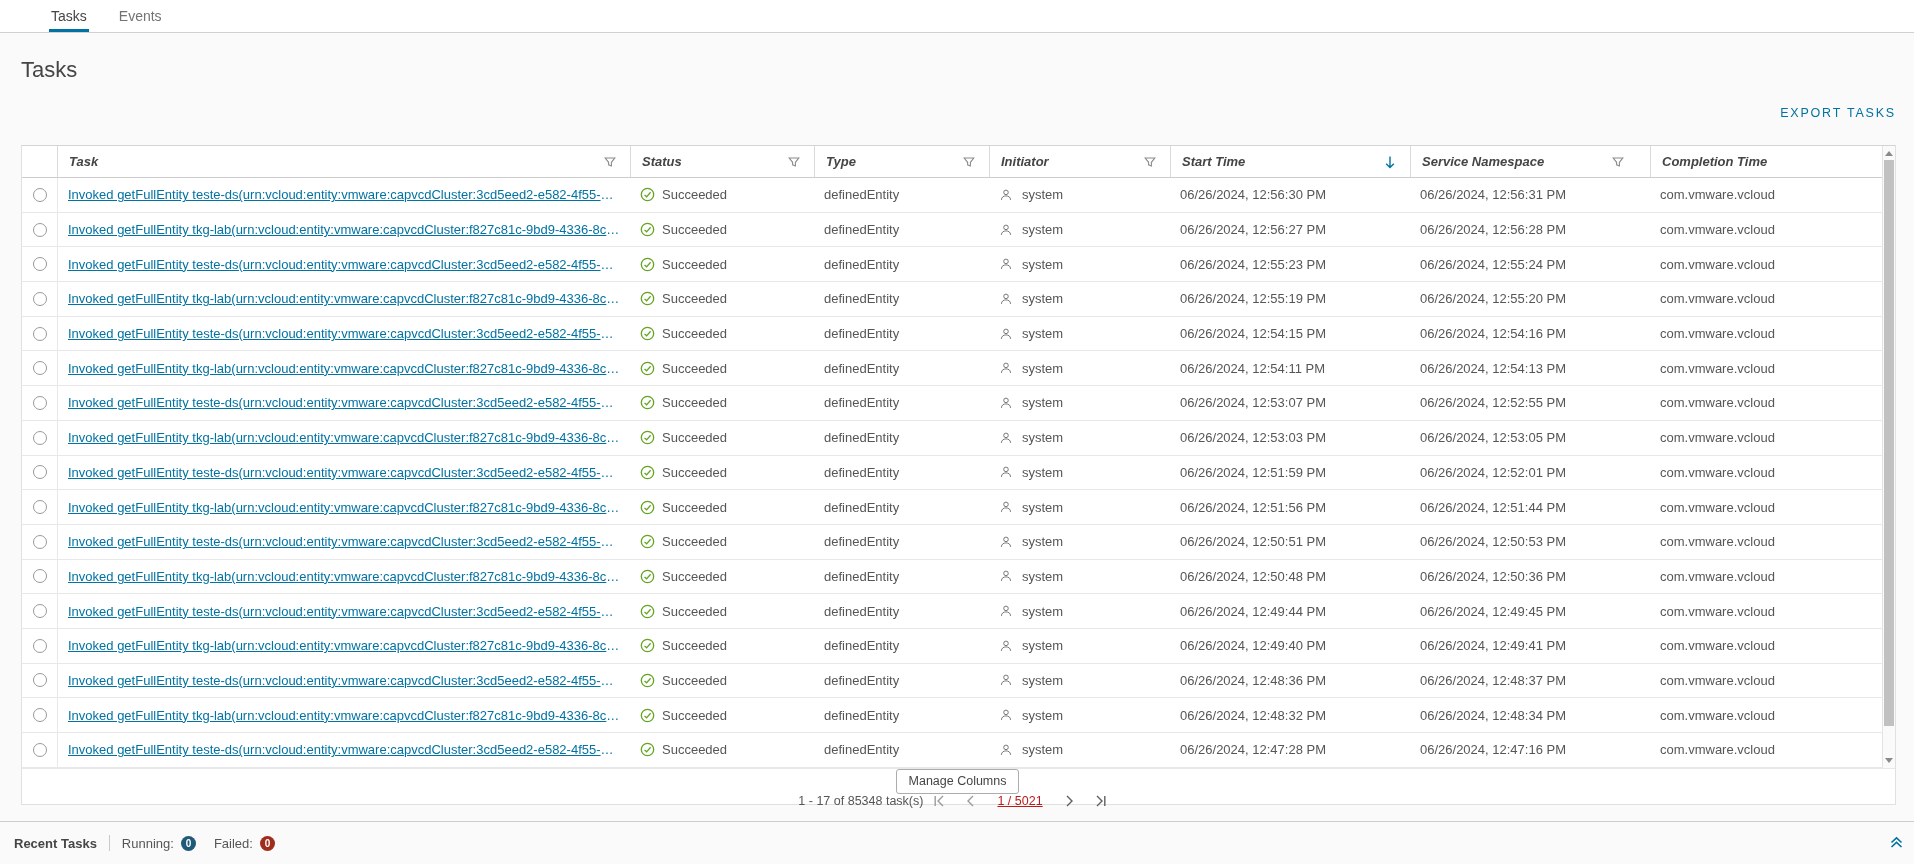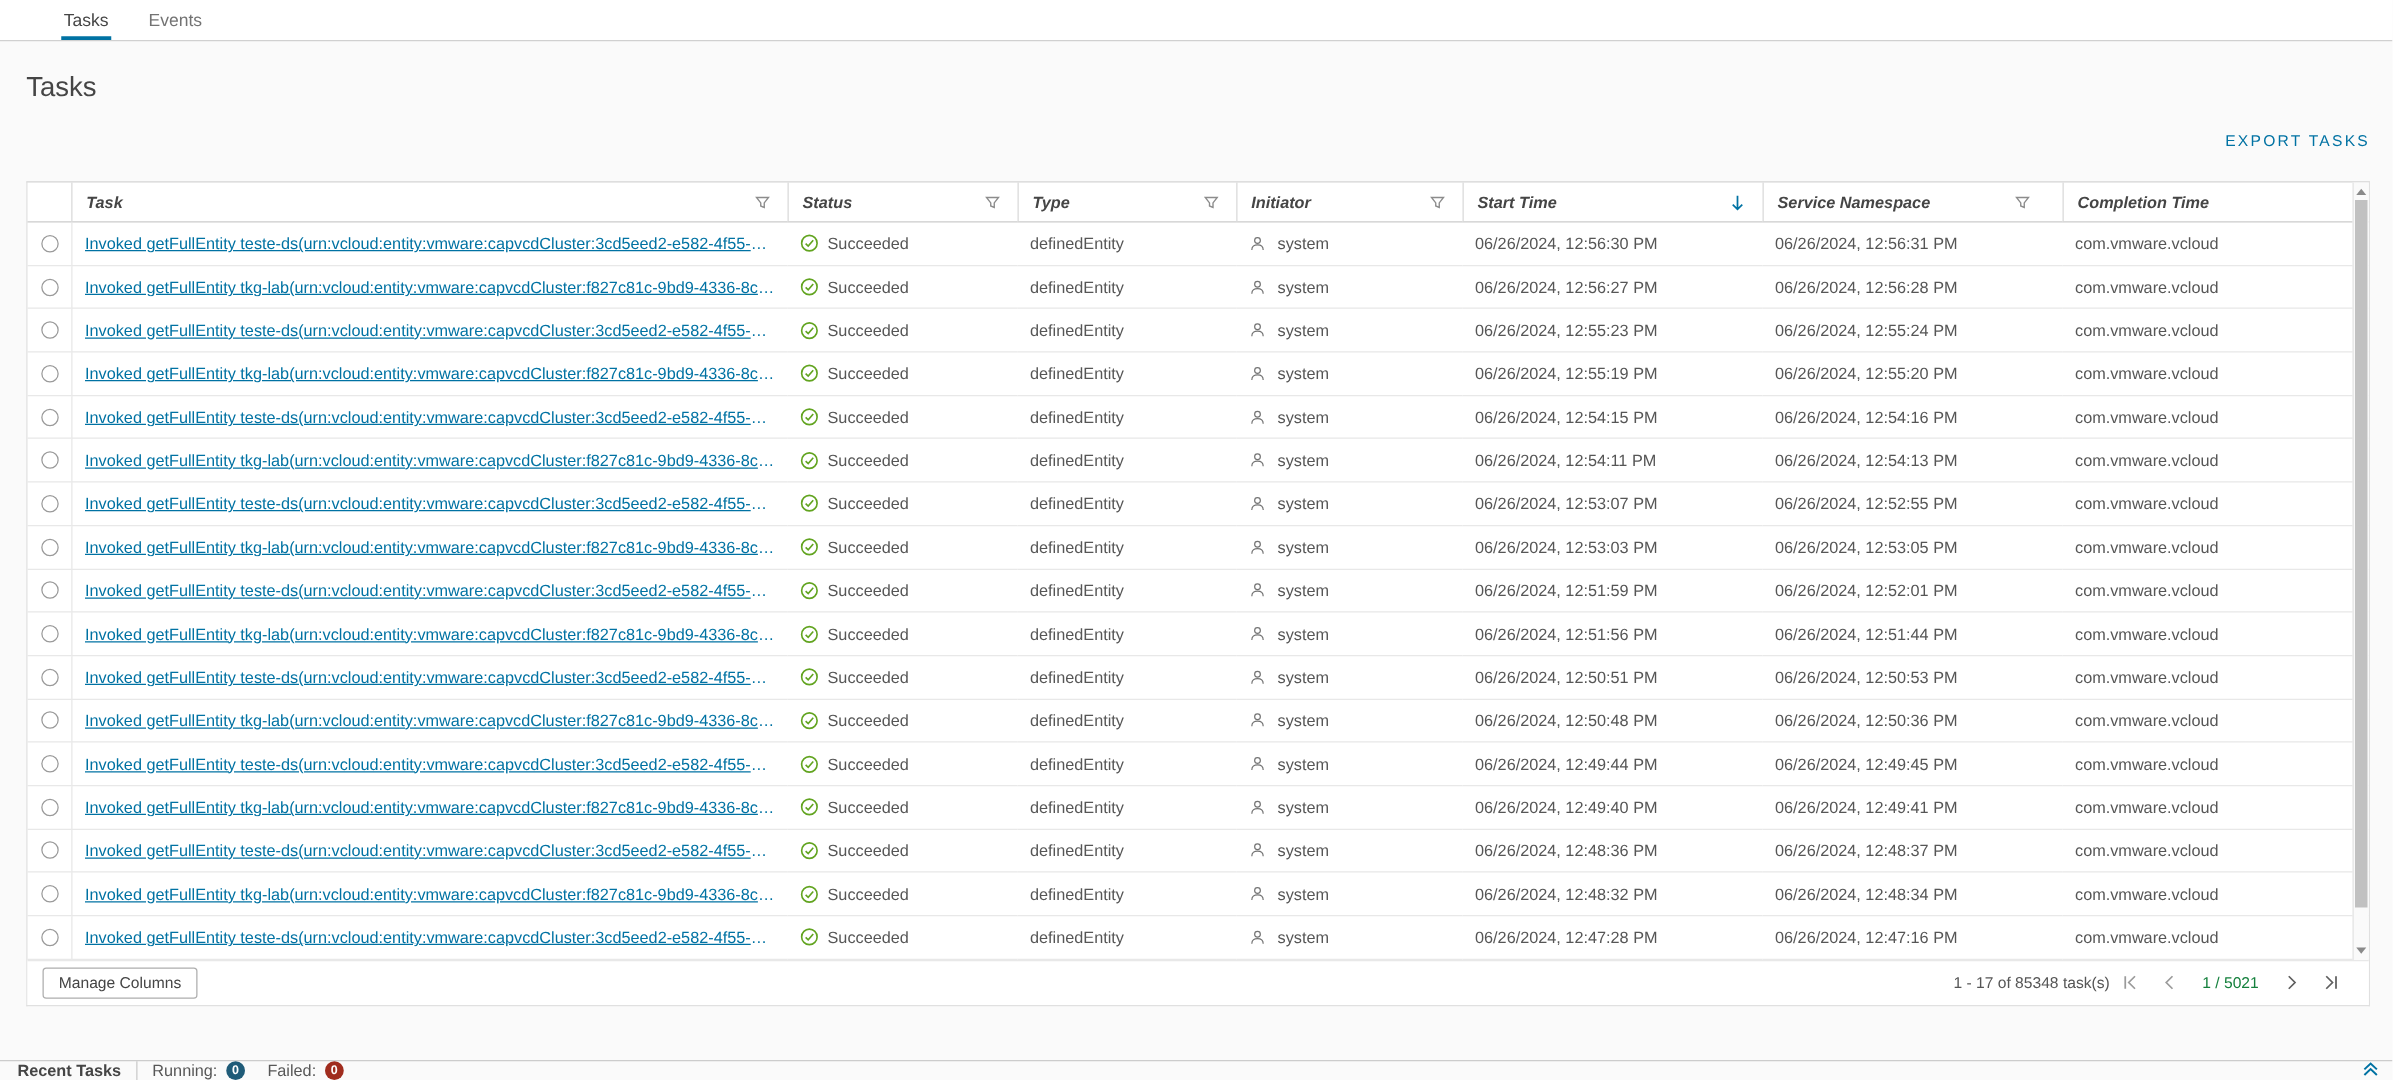"Manage Columns" .dg-foot { flex-direction: none -> column }
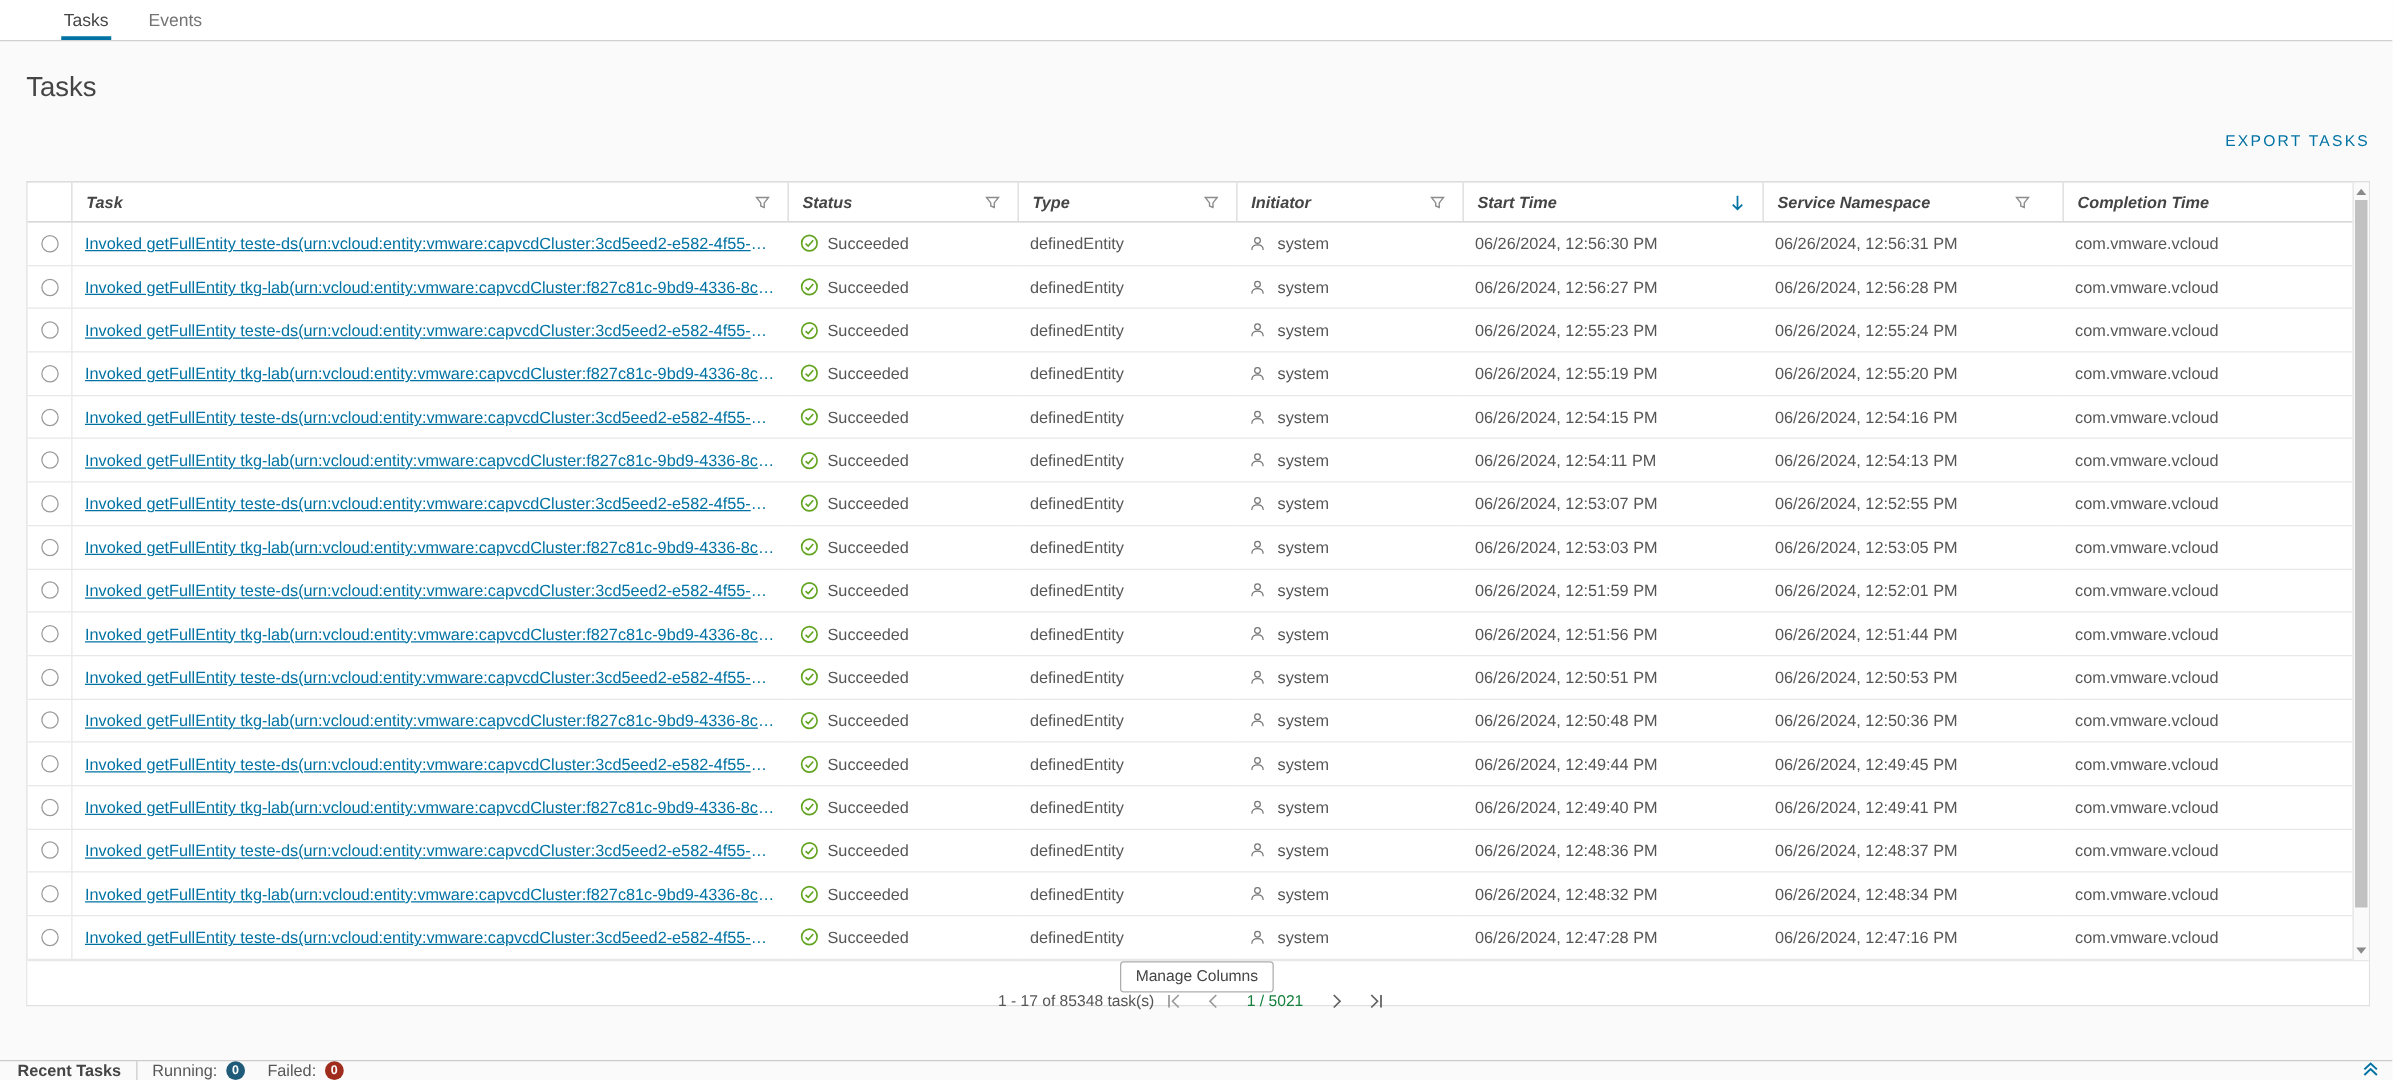"1 / 5021" .page-indicator { color: #15803d -> #b91c1c; text-decoration: none -> underline }
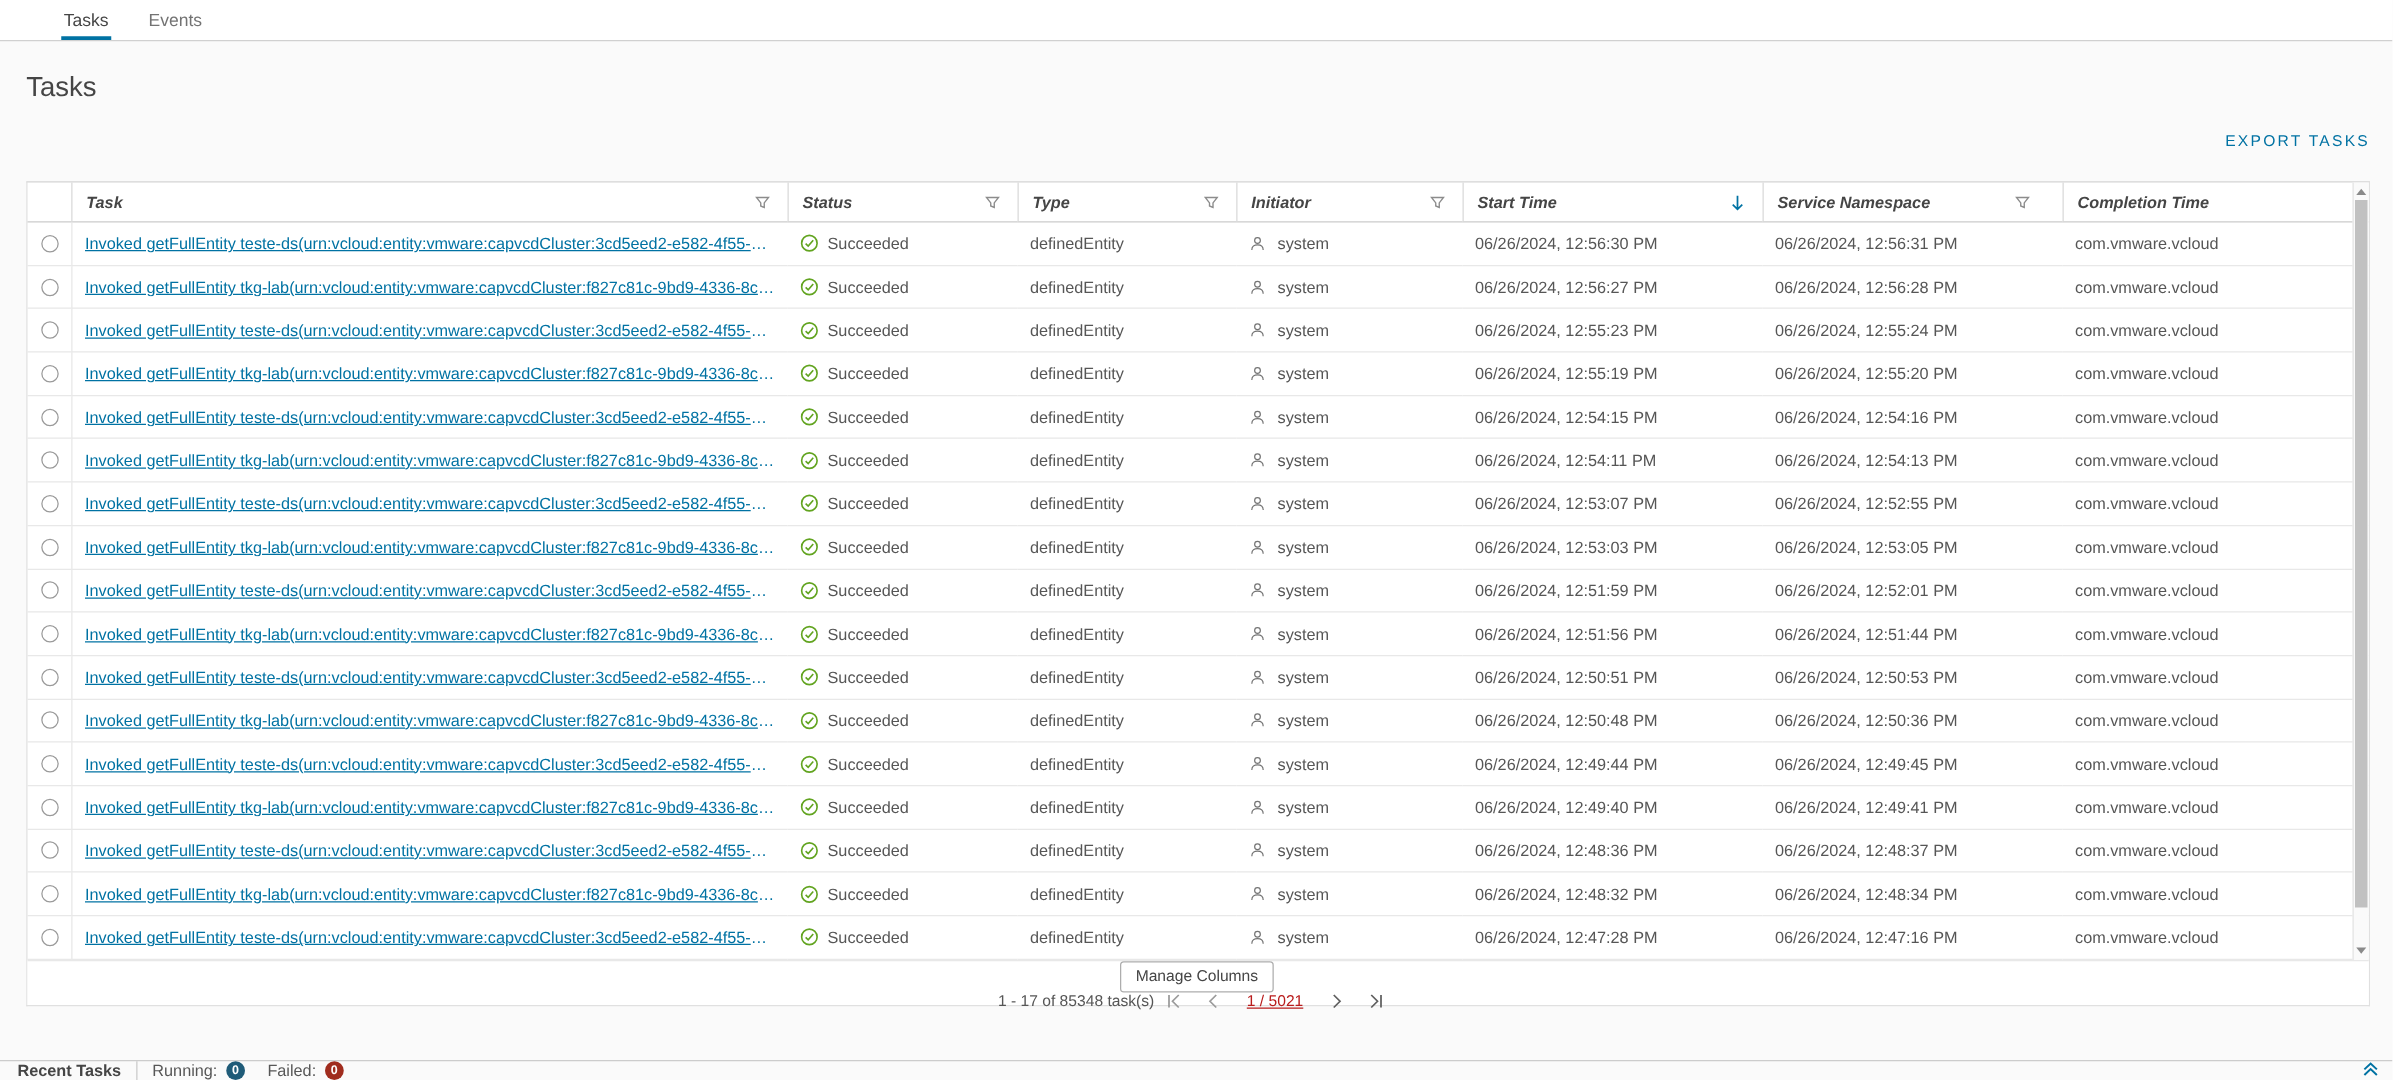"Recent Tasks" .statusbar { height: 16px -> 43px }
